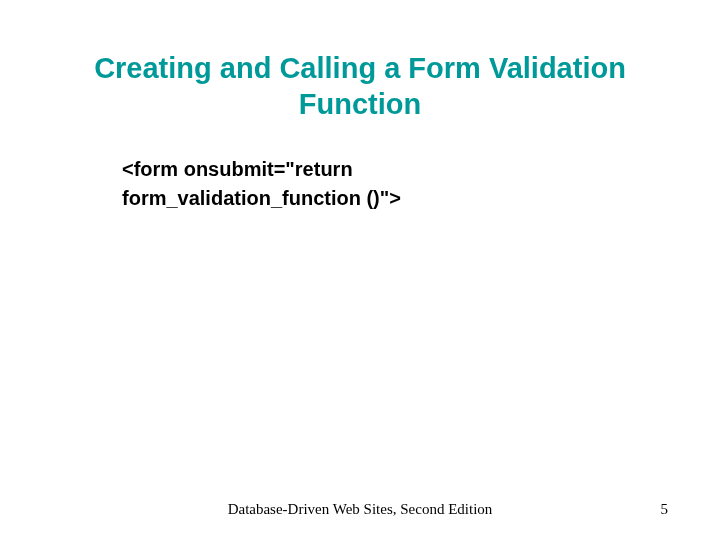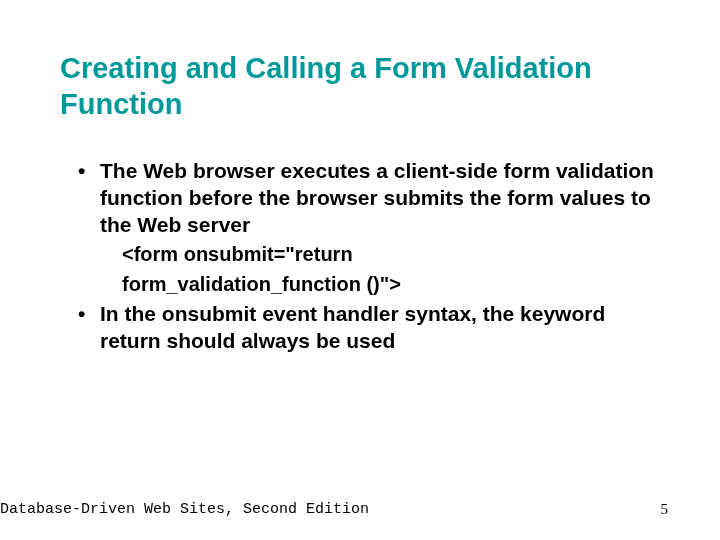"Creating and Calling a Form" .title { text-align: left -> center }
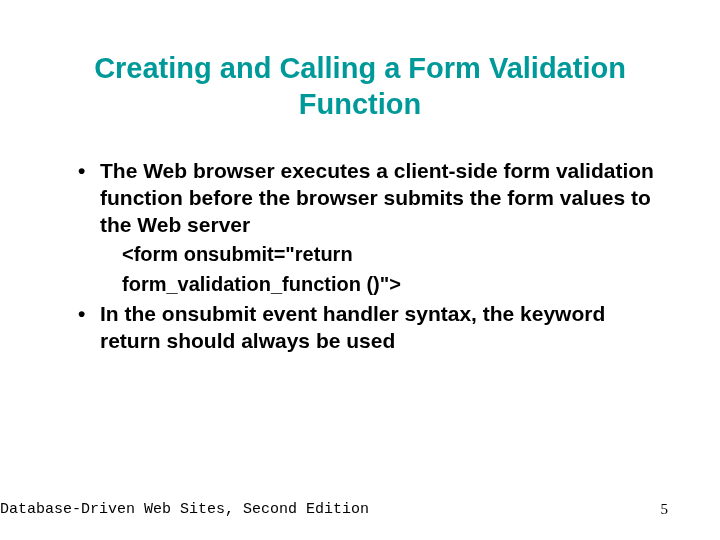"The Web browser executes a" li { html: <li>The Web browser executes a client-side form validation function before the browser submits the form values to the Web server</li> -> none }
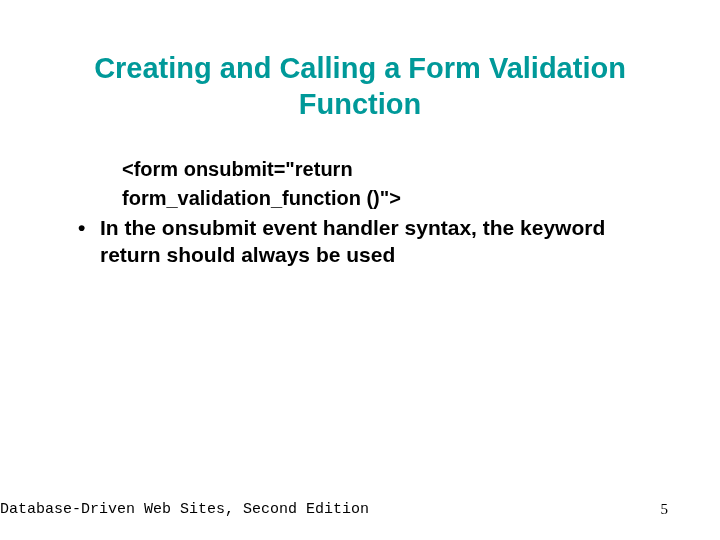"In the onsubmit event handler" ul.bullets { html: <ul> <li>In the onsubmit event handler syntax, the keyword return should always be used</li> </ul> -> none }
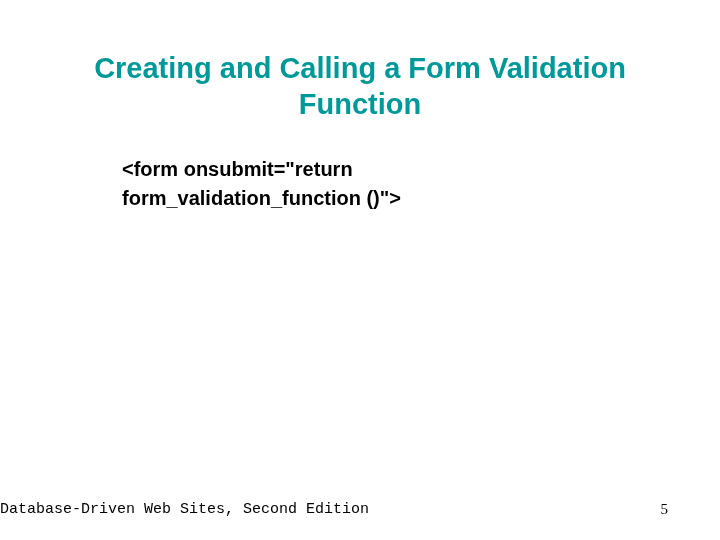"Database-Driven Web Sites, Second" .footer-center { font-family: Liberation Mono, monospace -> Liberation Serif, serif; text-align: none -> center }
